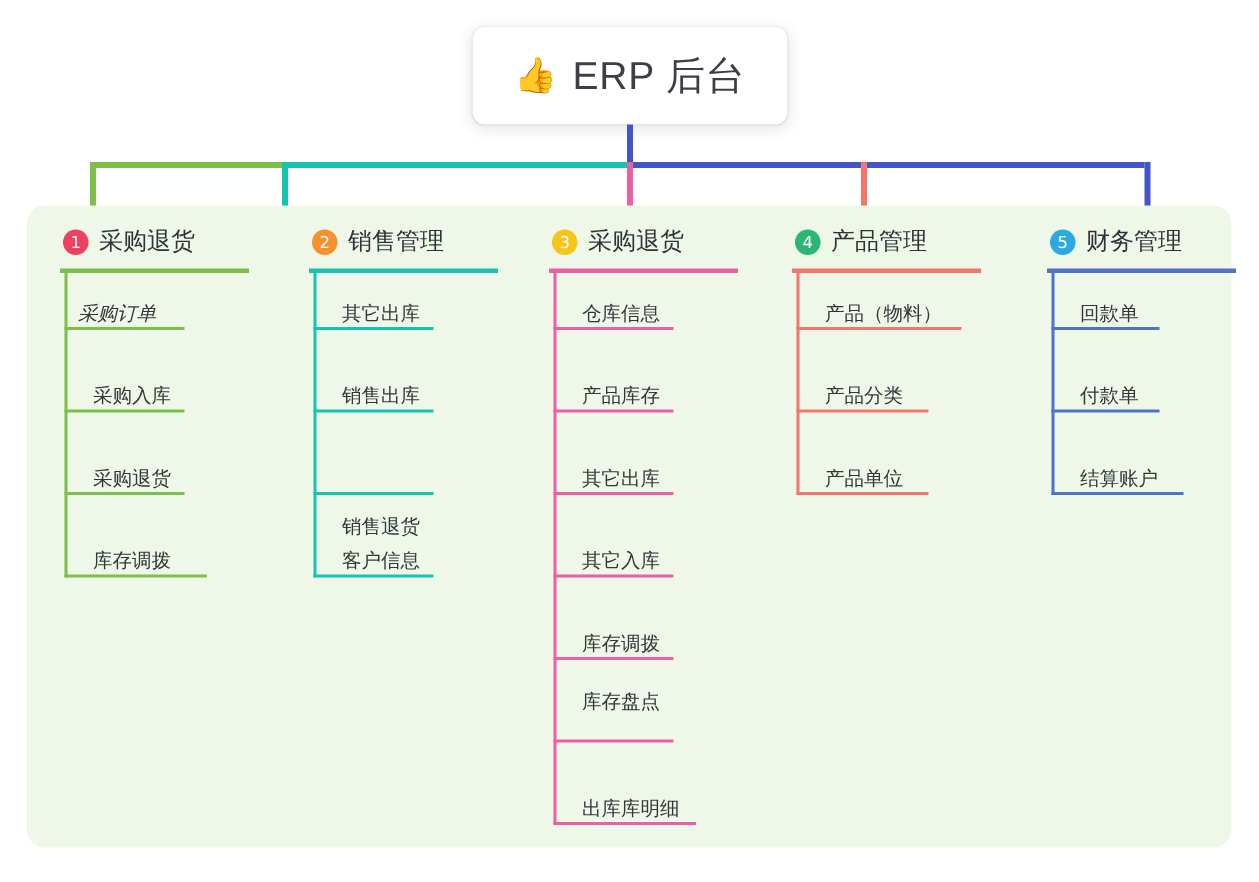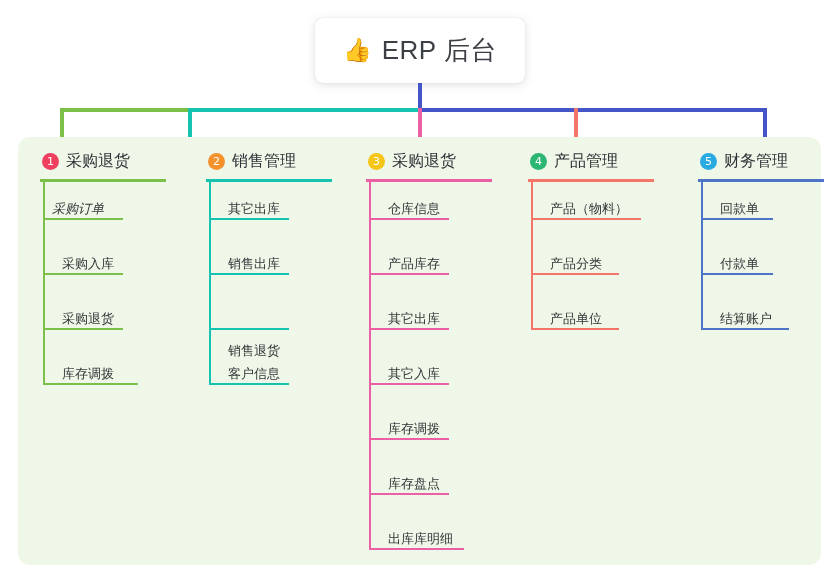"库存盘点" div.leaf-label { top: 332px -> 316px }
